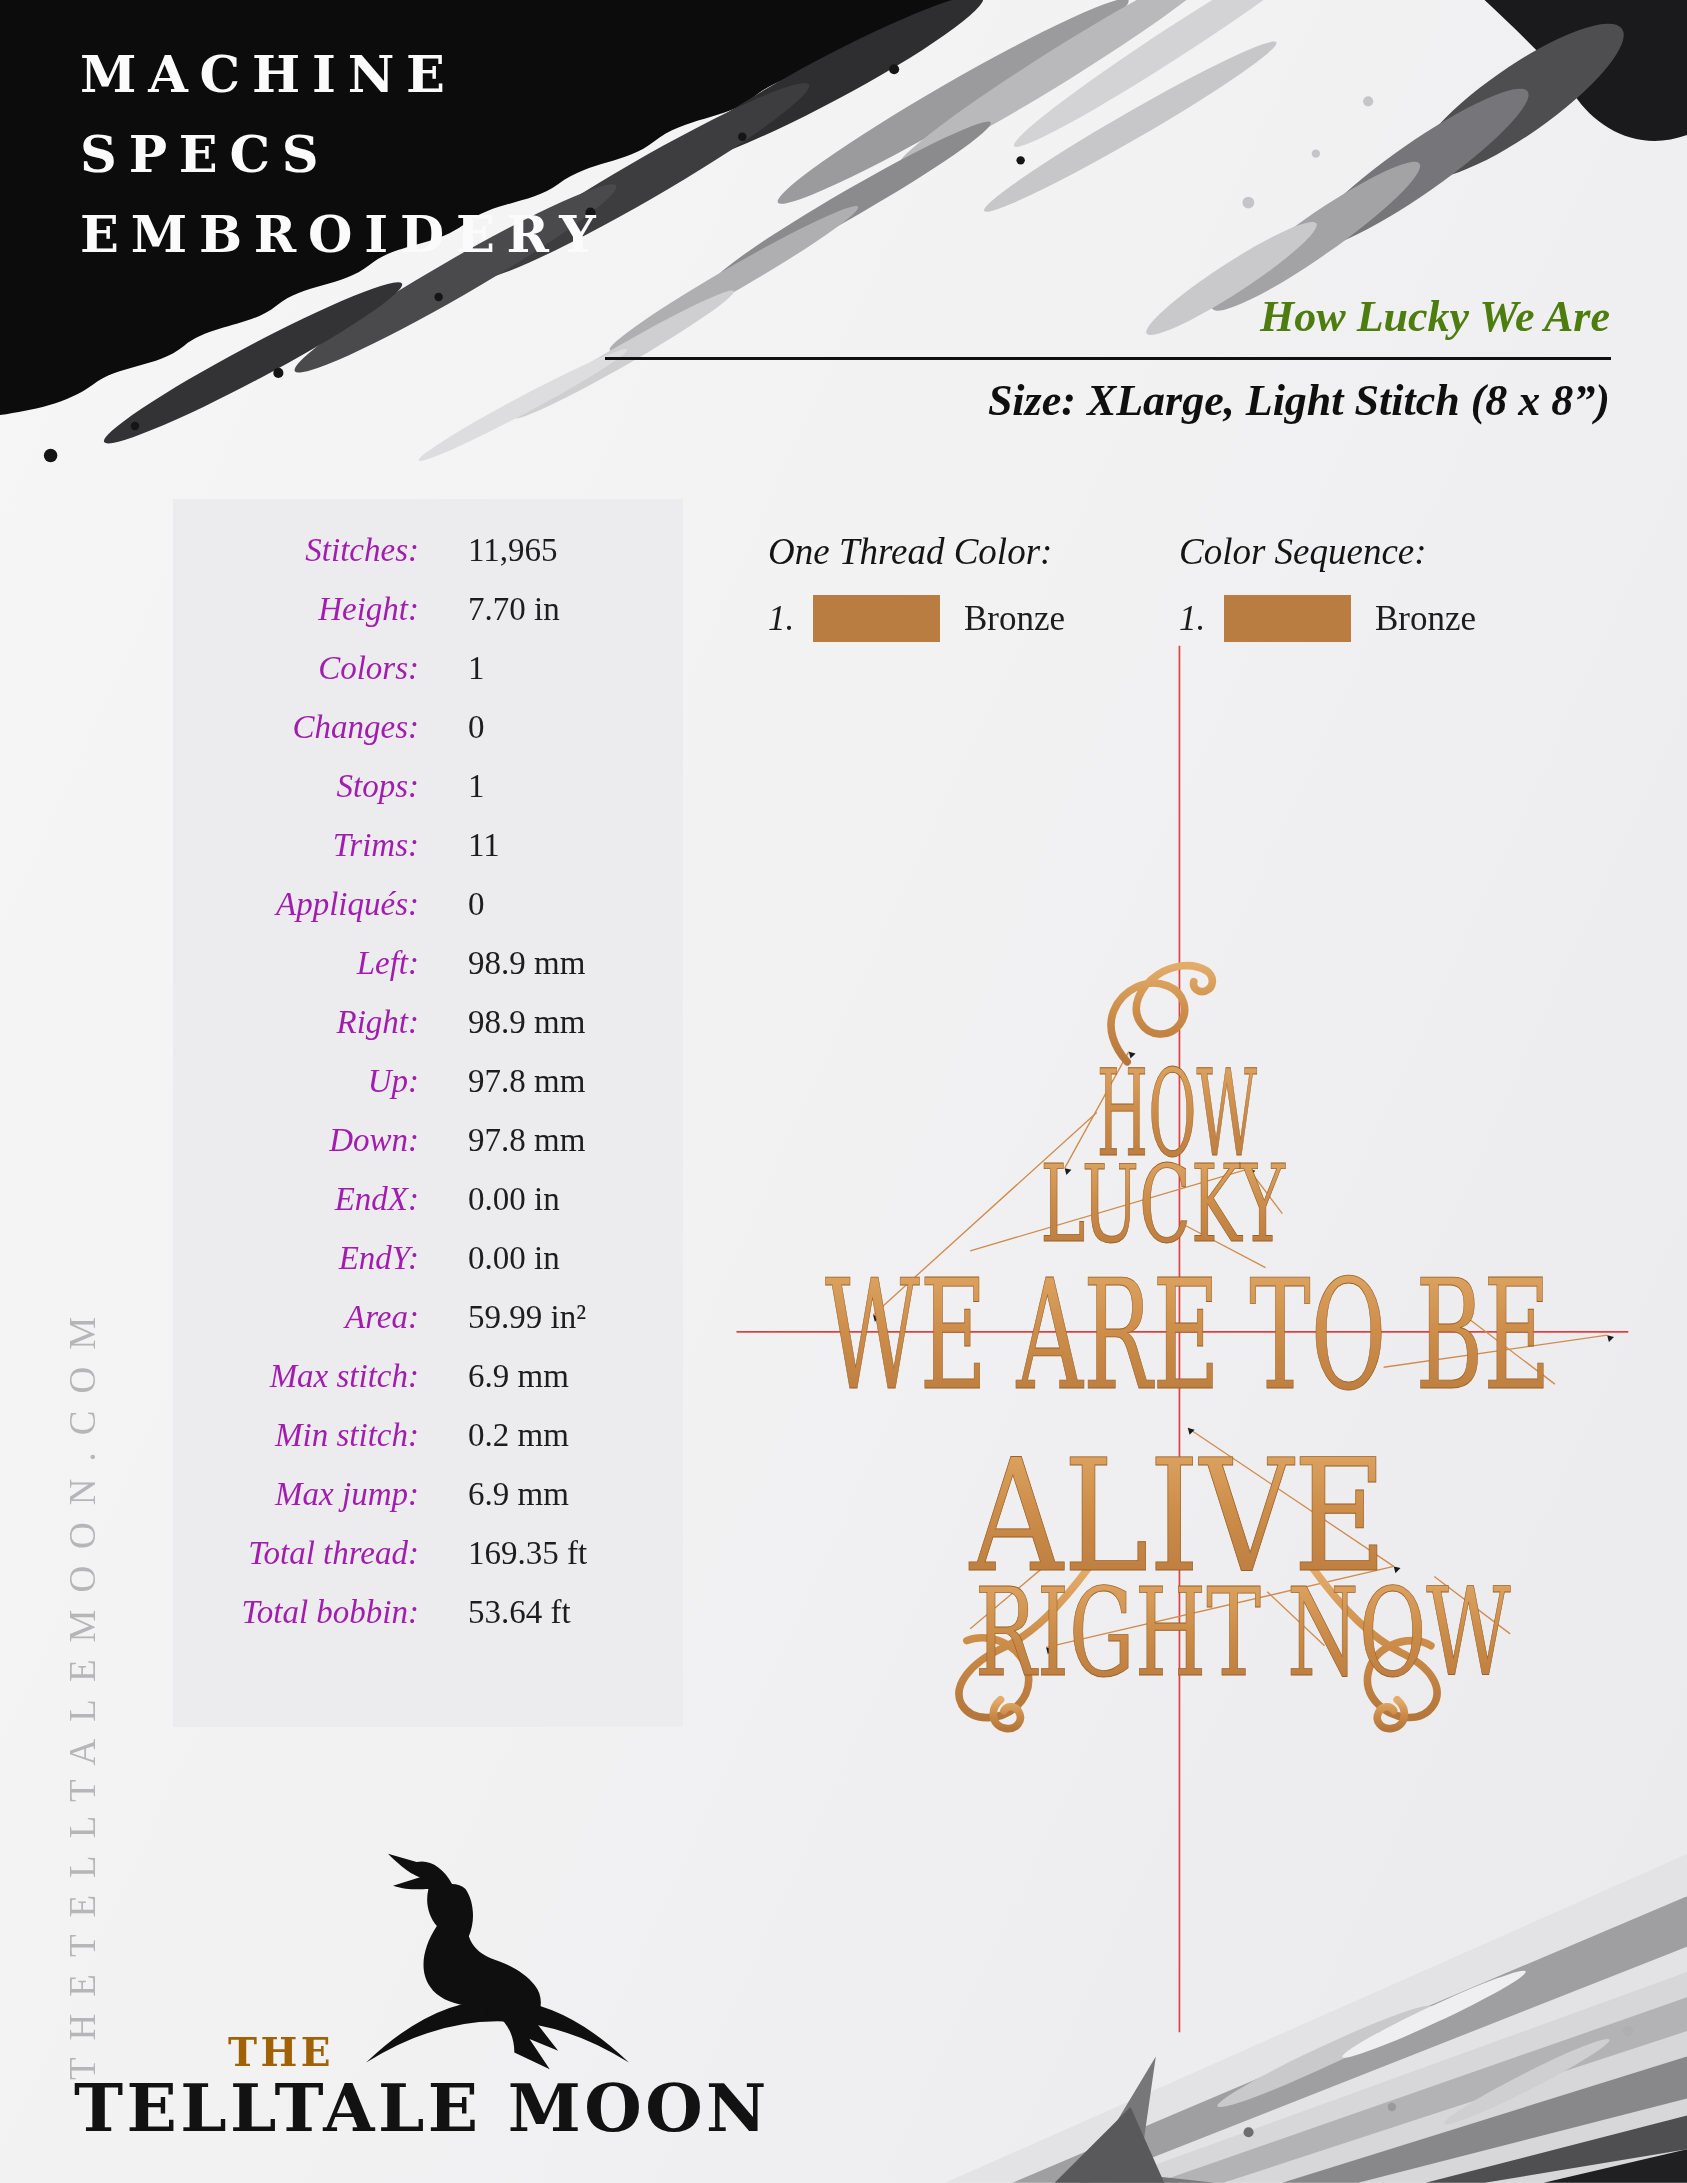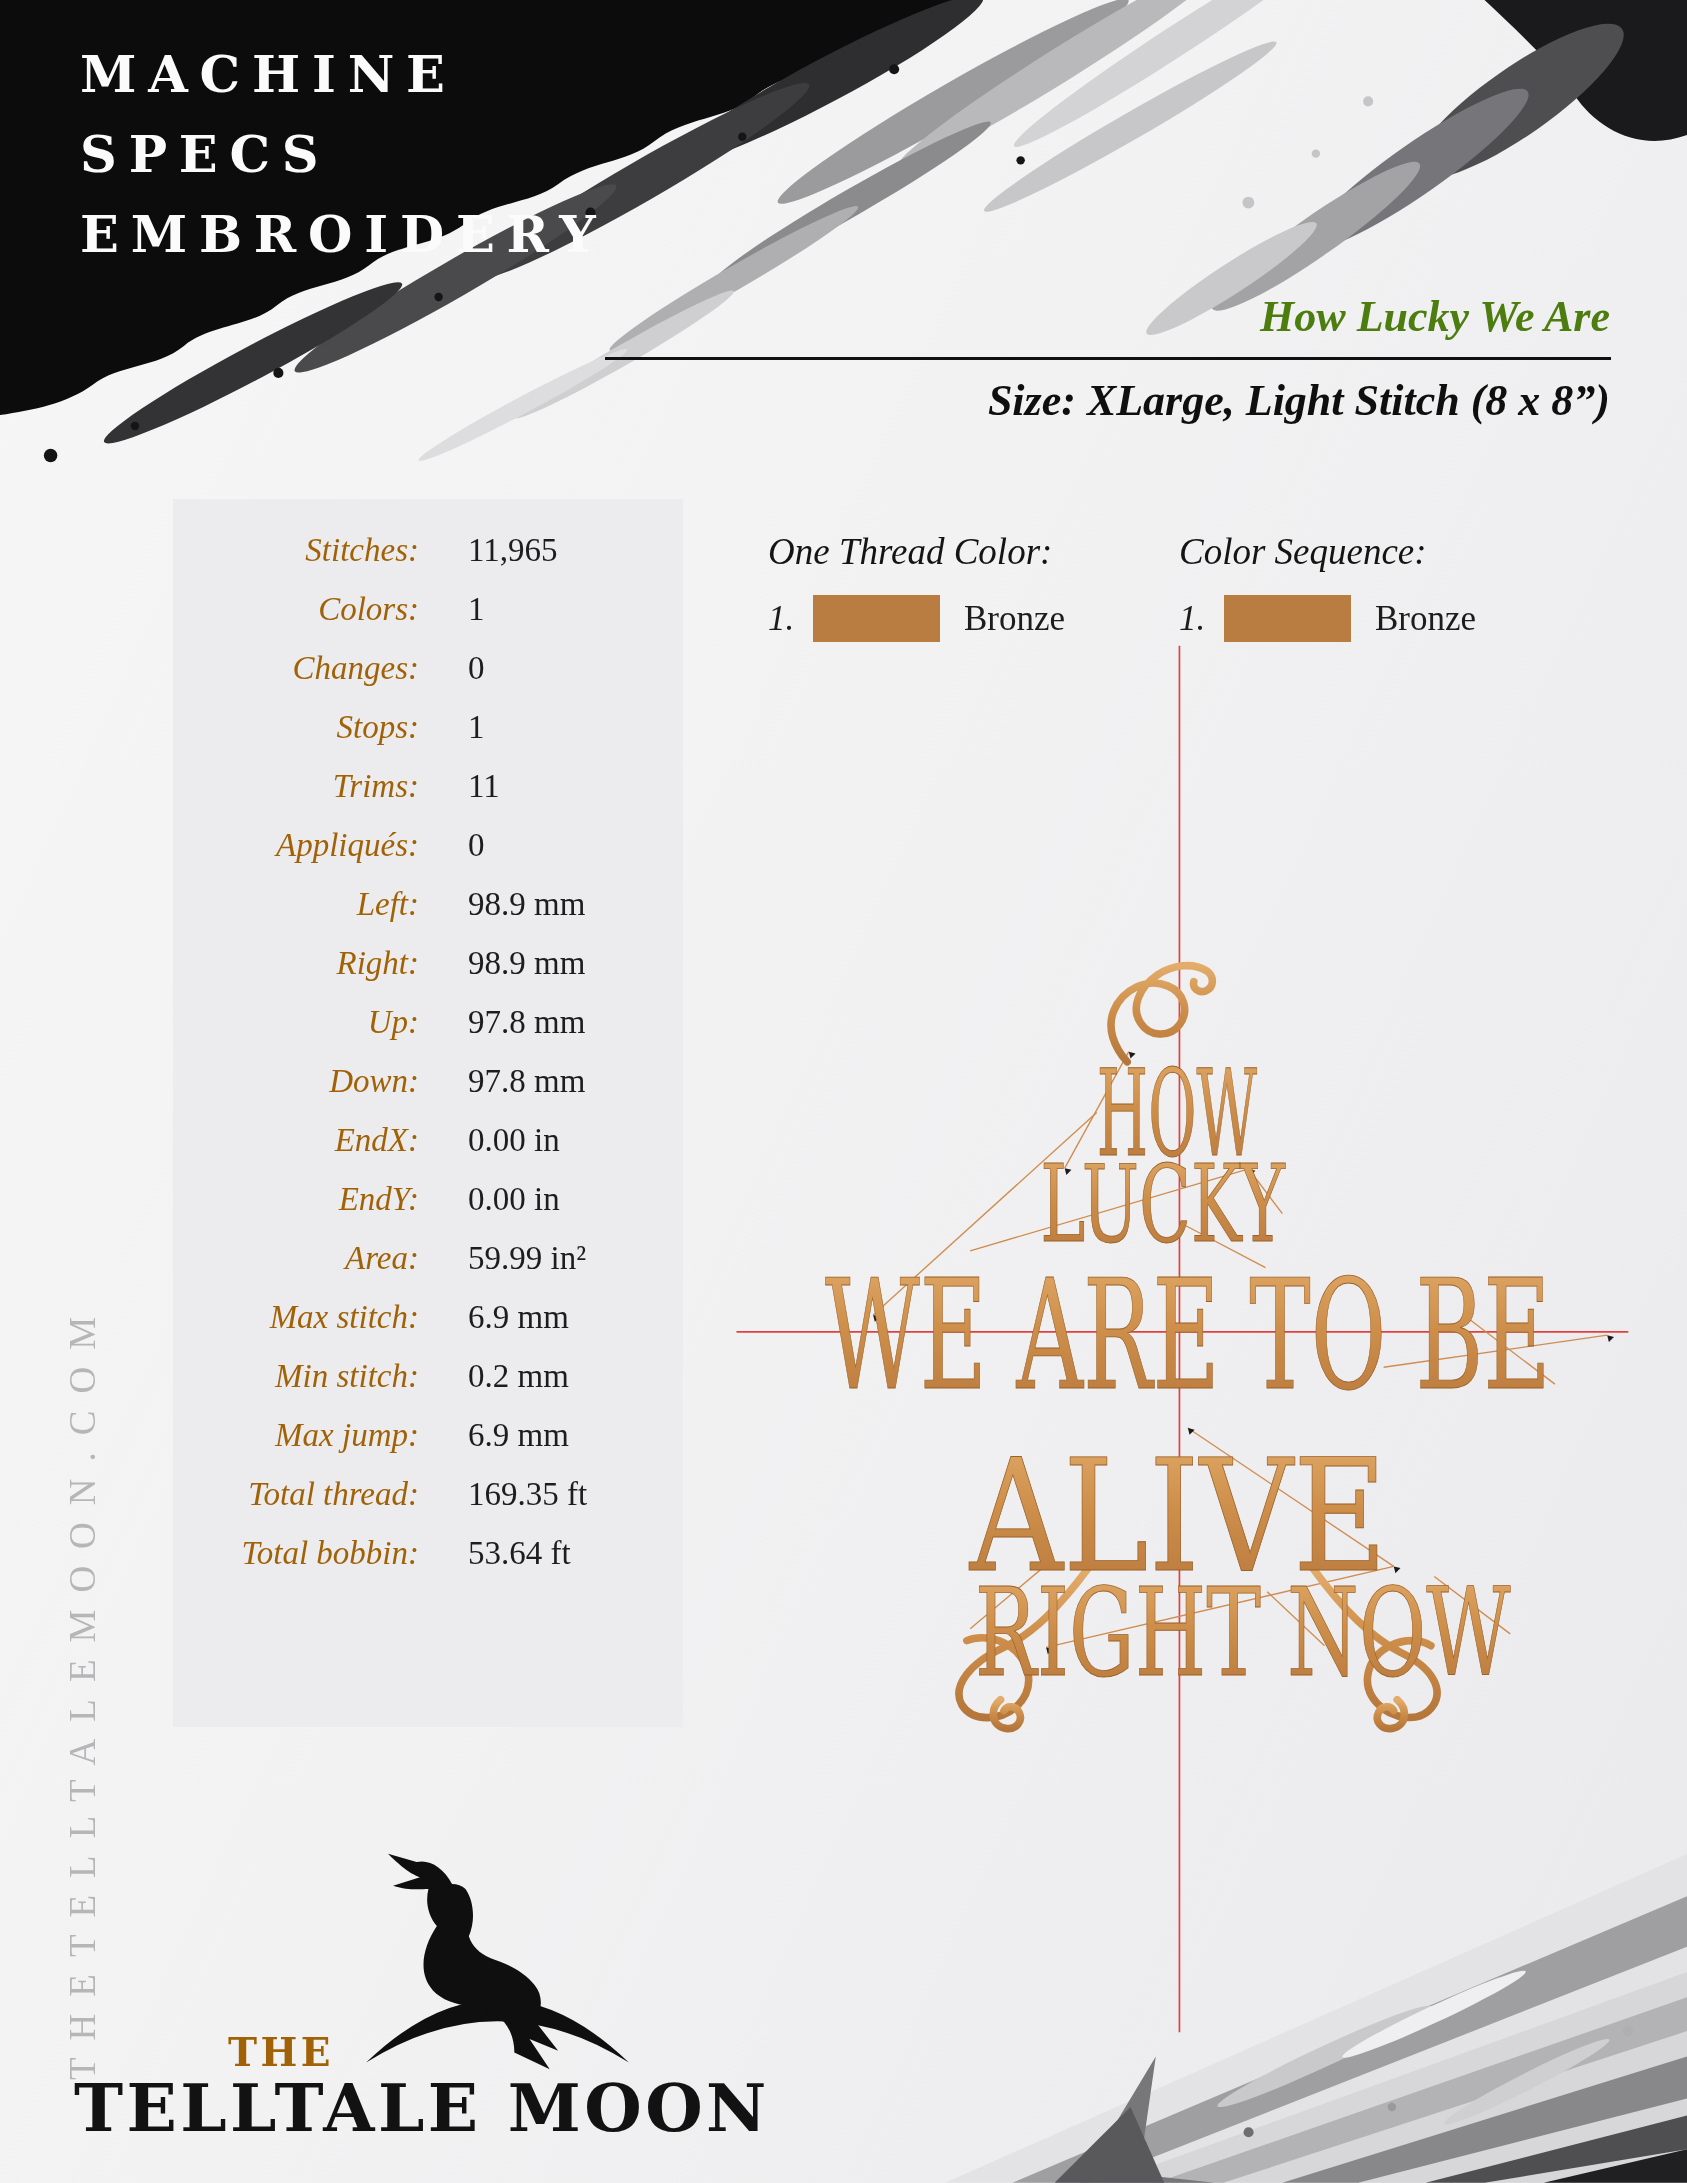"Stitches:" .spec-label { color: #a16207 -> #a21caf }
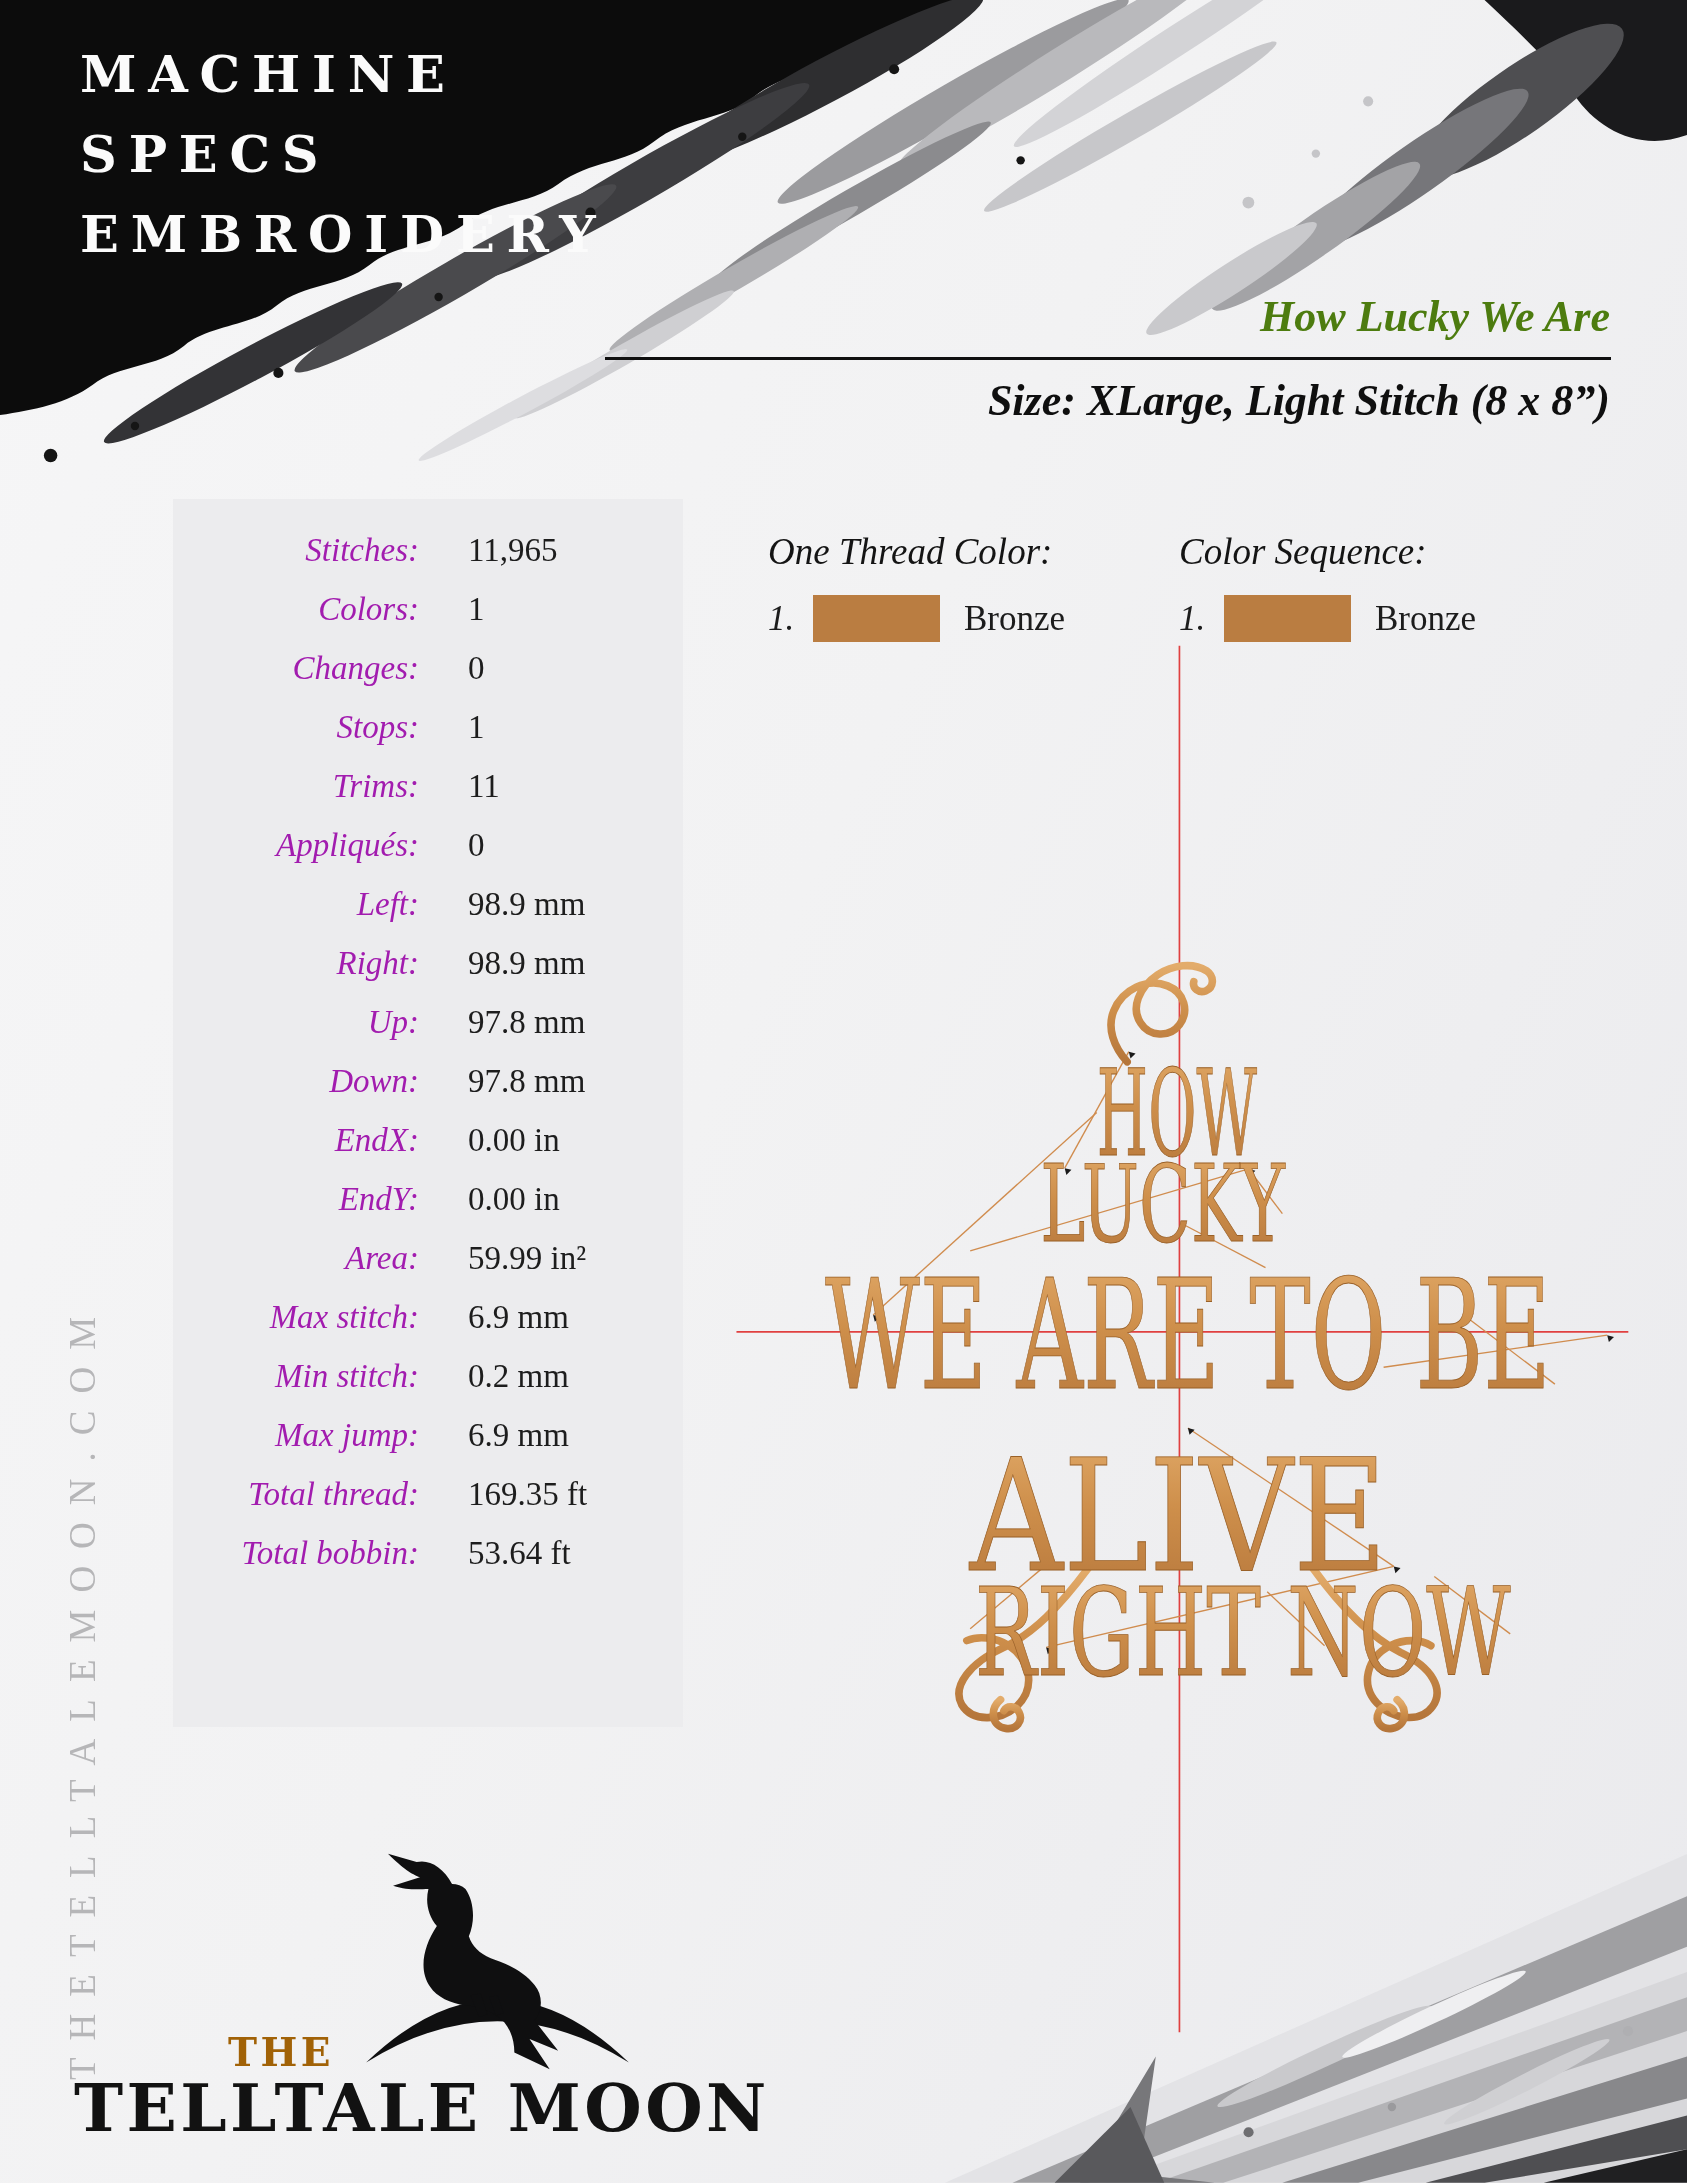"Height:" div.spec-row { html: none -> <div> <span>Height:</span> <span>7.70 in</span> </div> }
